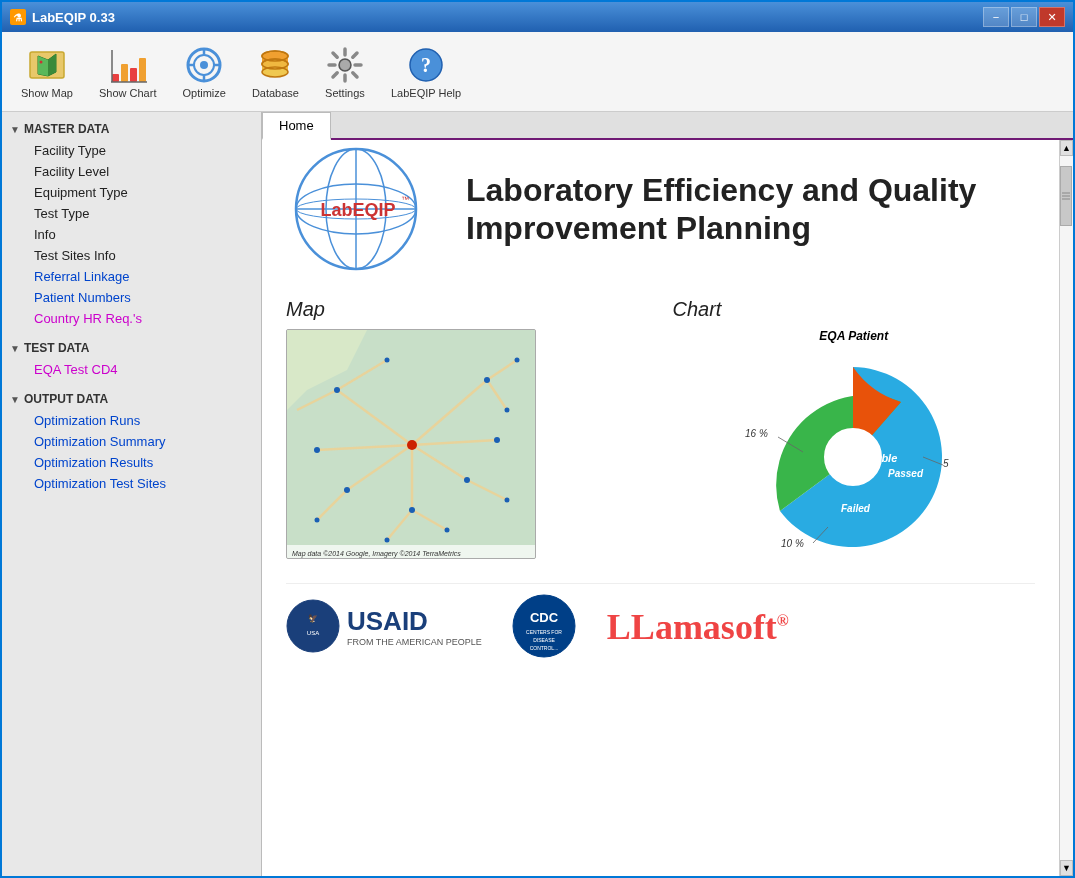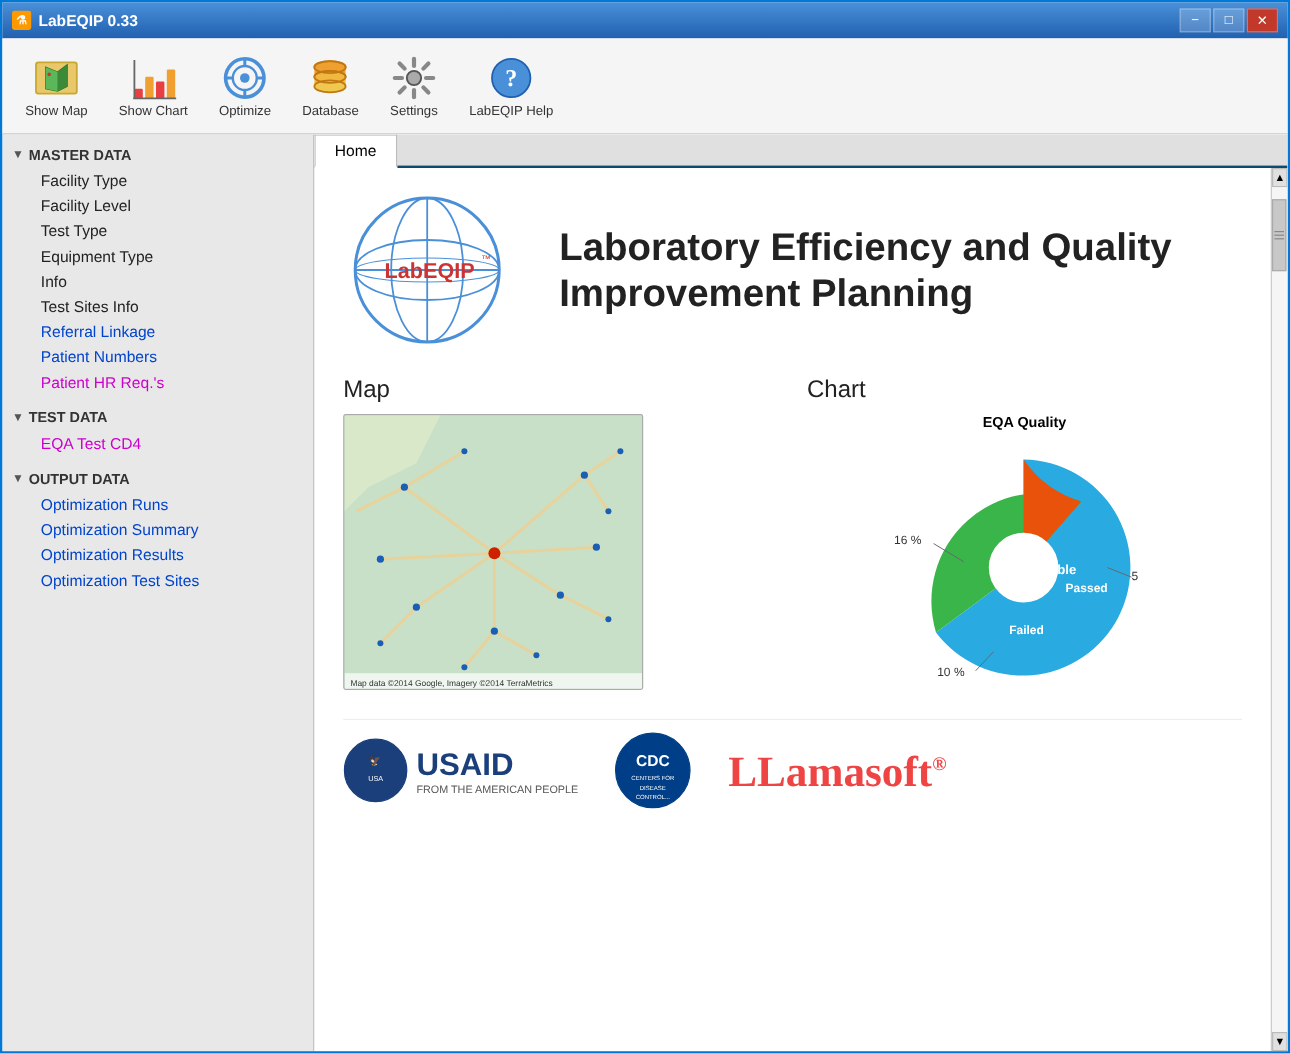"Home" .tab-bar { border-bottom: 2px solid #0c4a6e -> 2px solid #701a75 }
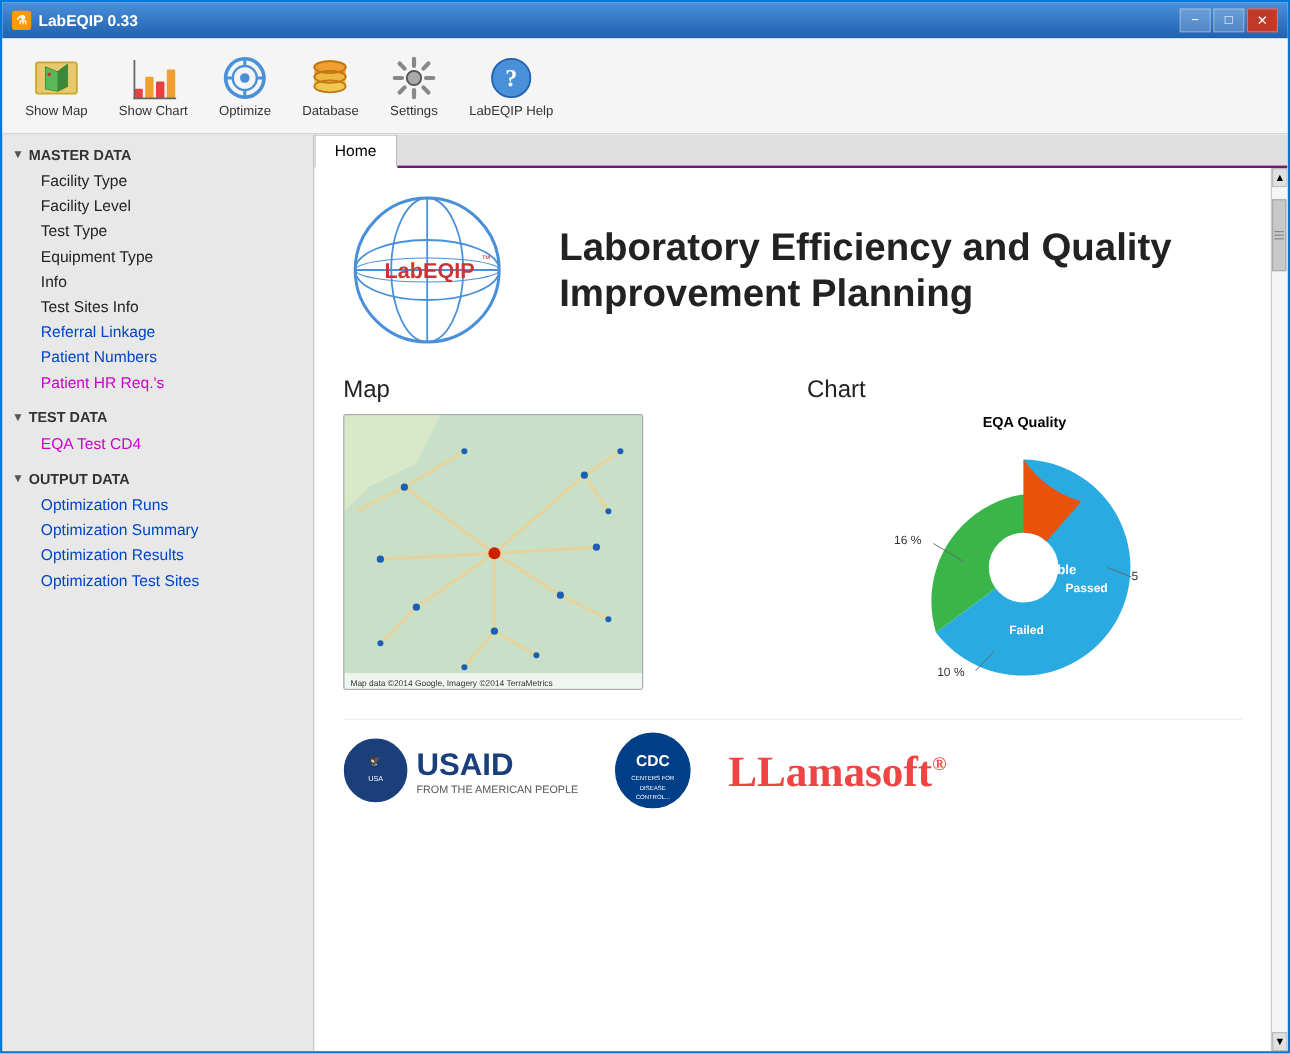"Test Type" div.sidebar-item { order: before "Equipment Type" -> after "Equipment Type" }
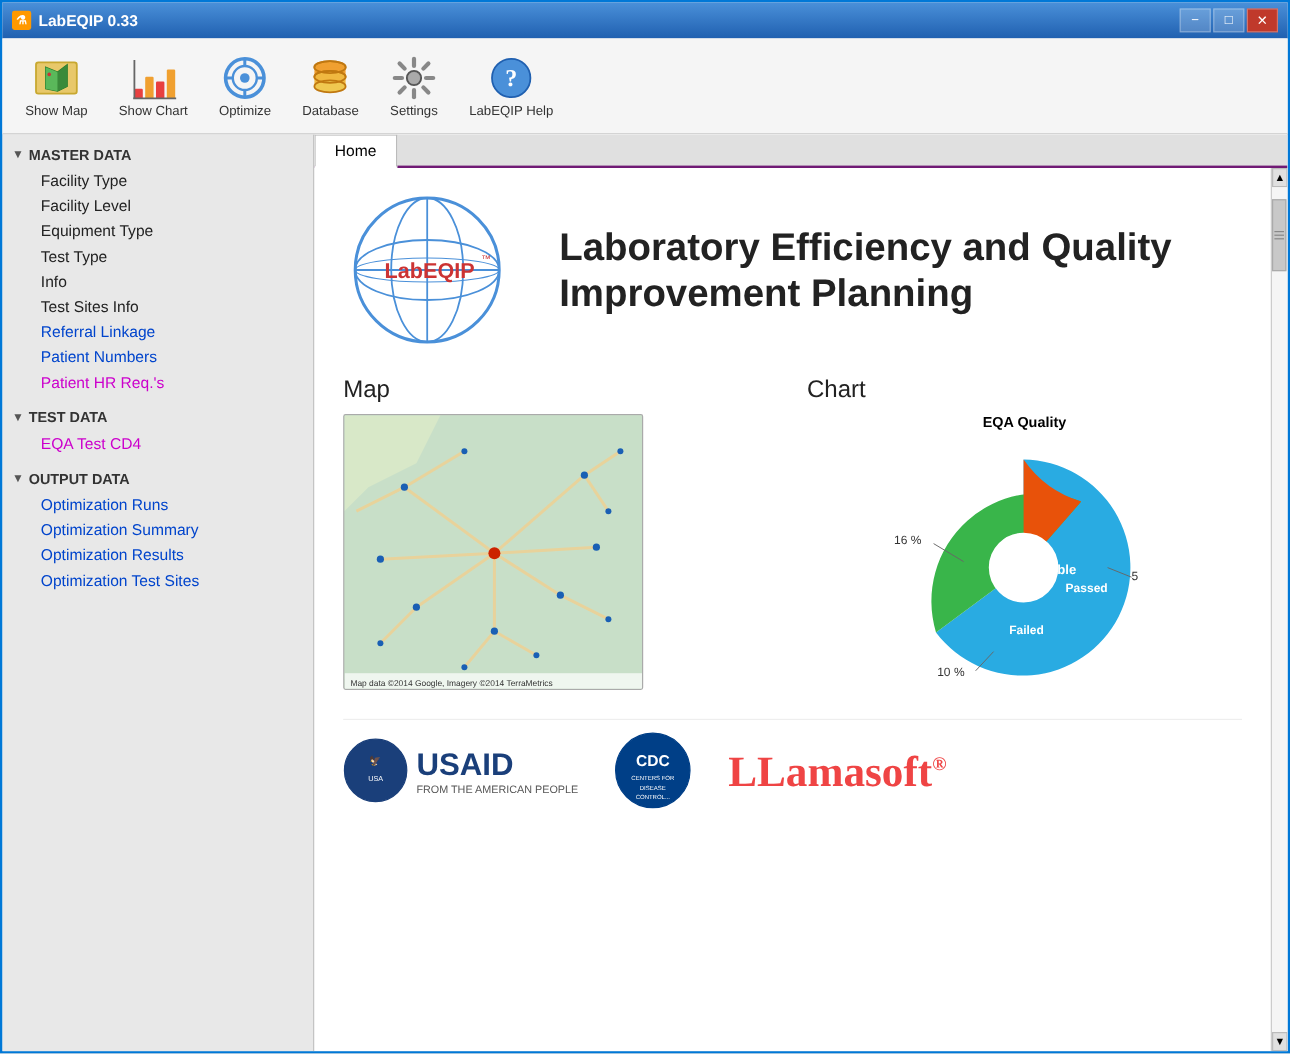"LabEQIP" .home-content { padding: 20px 24px -> 4px 24px }
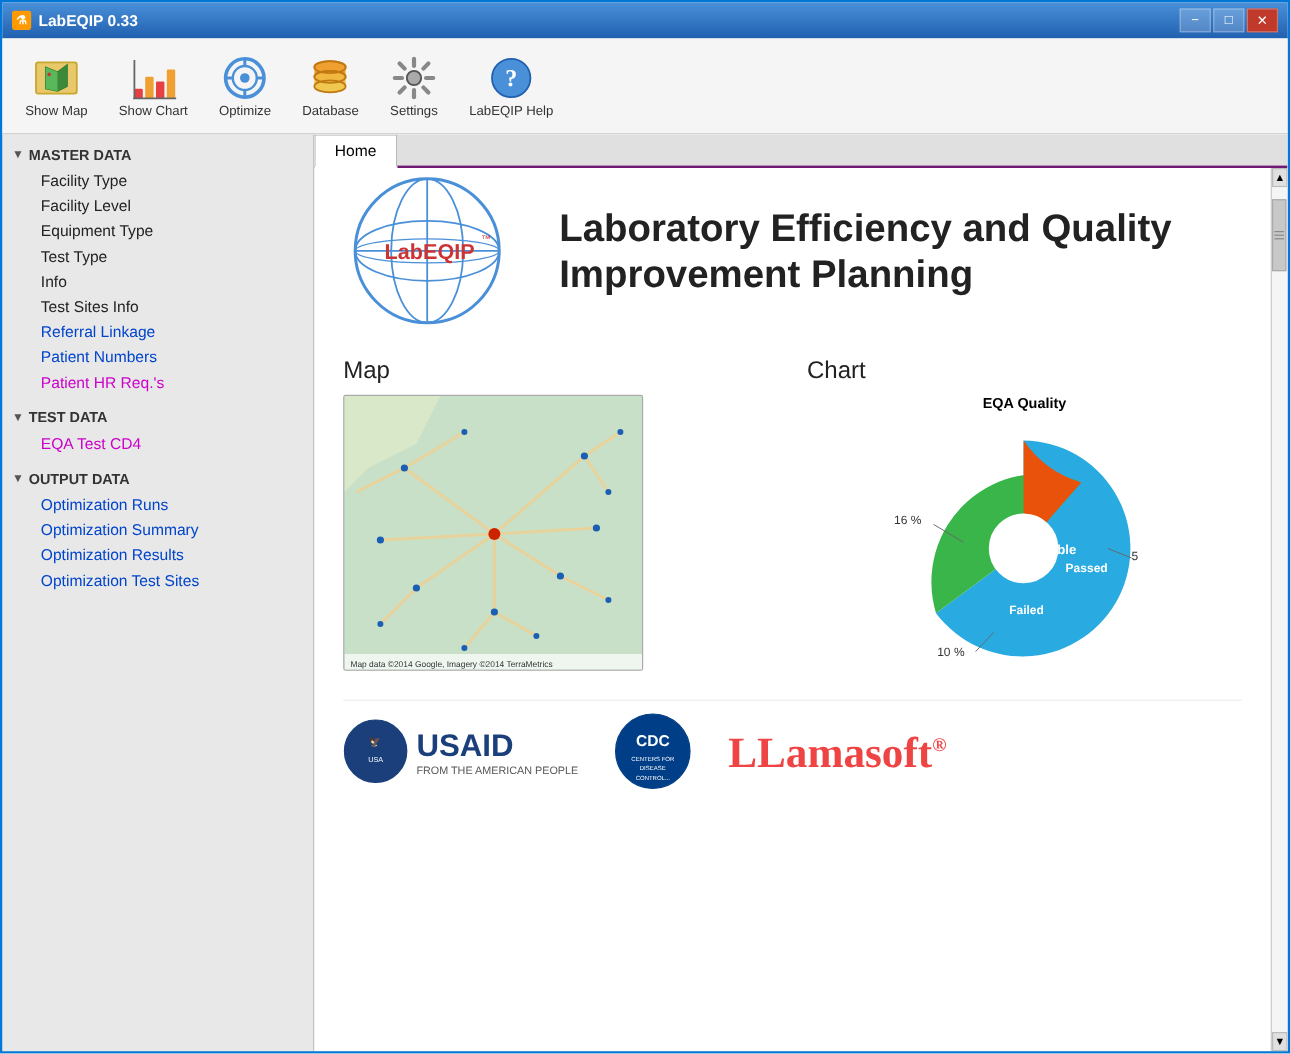"Patient HR Req.'s" div.sidebar-item { text: Patient -> Country }
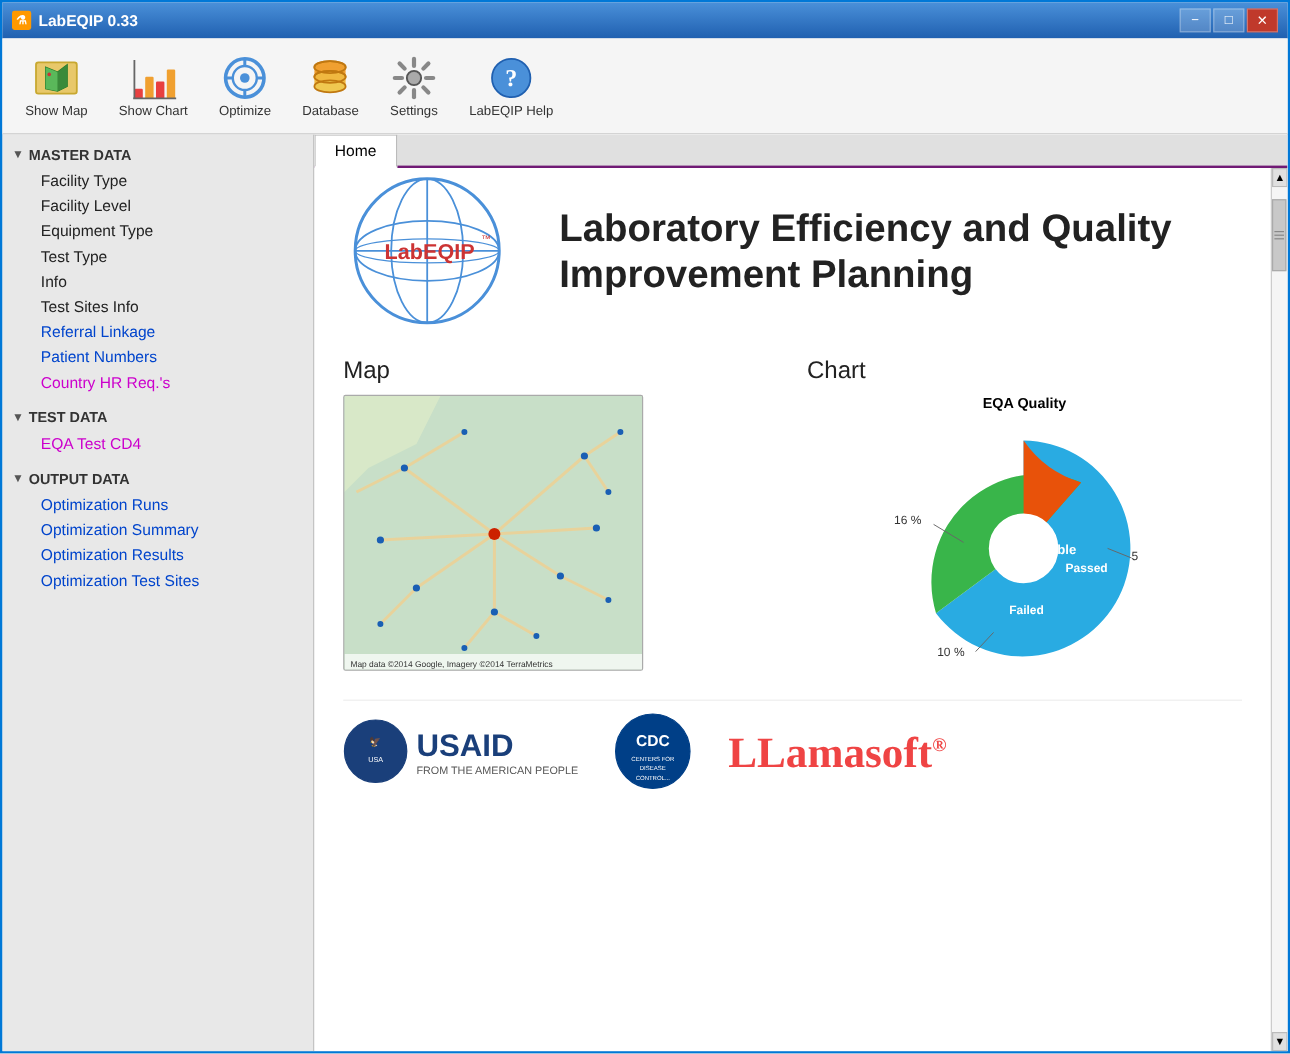"Map" .dashboard { font-style: none -> italic }
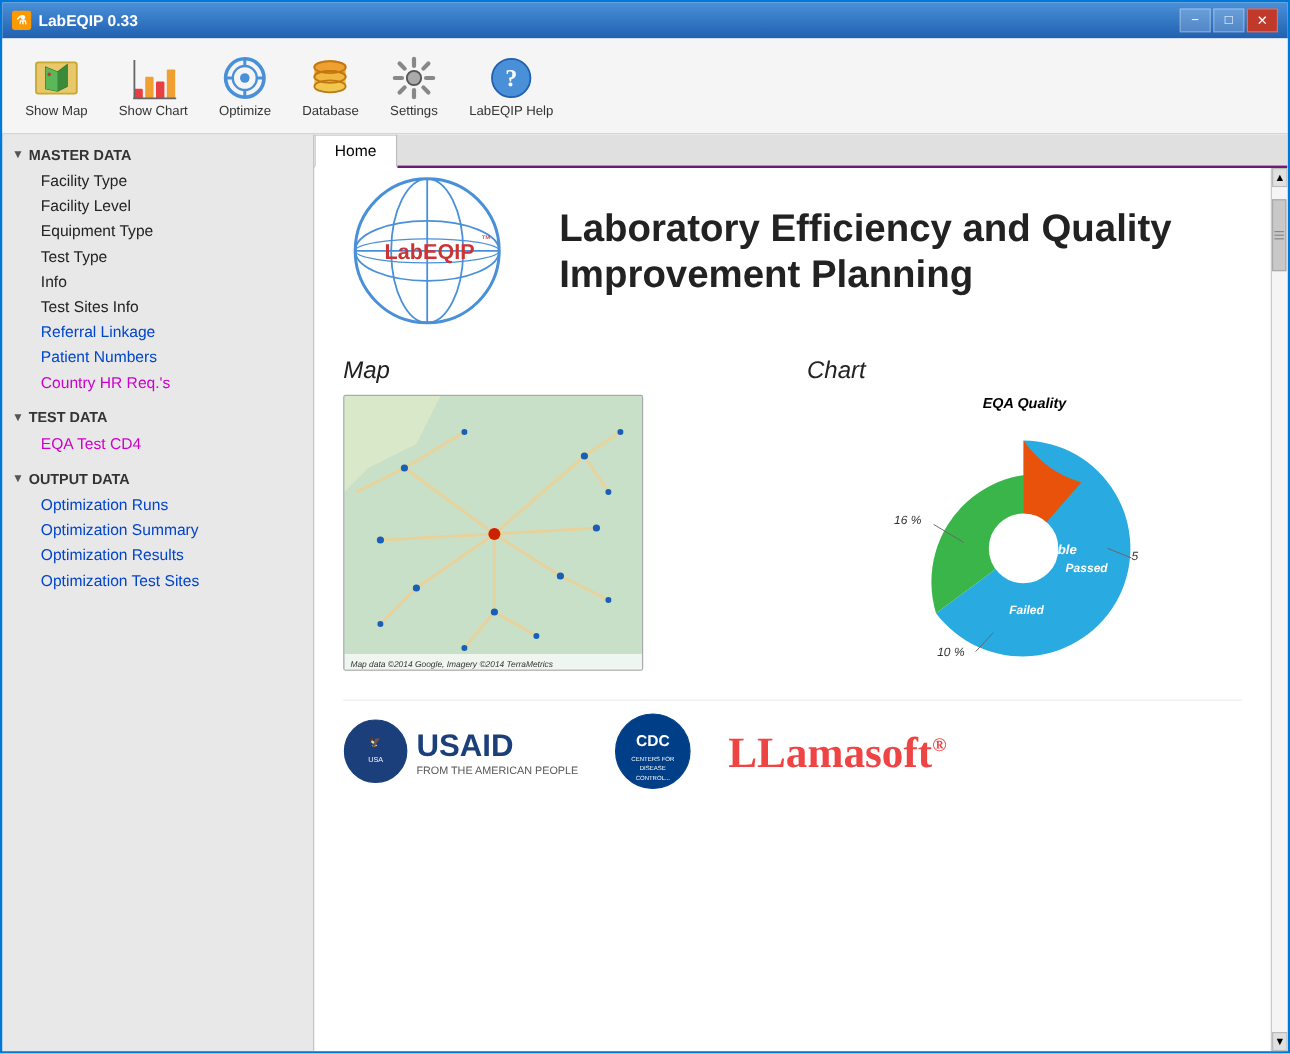"EQA Quality" div.chart-title { text: Quality -> Patient }
